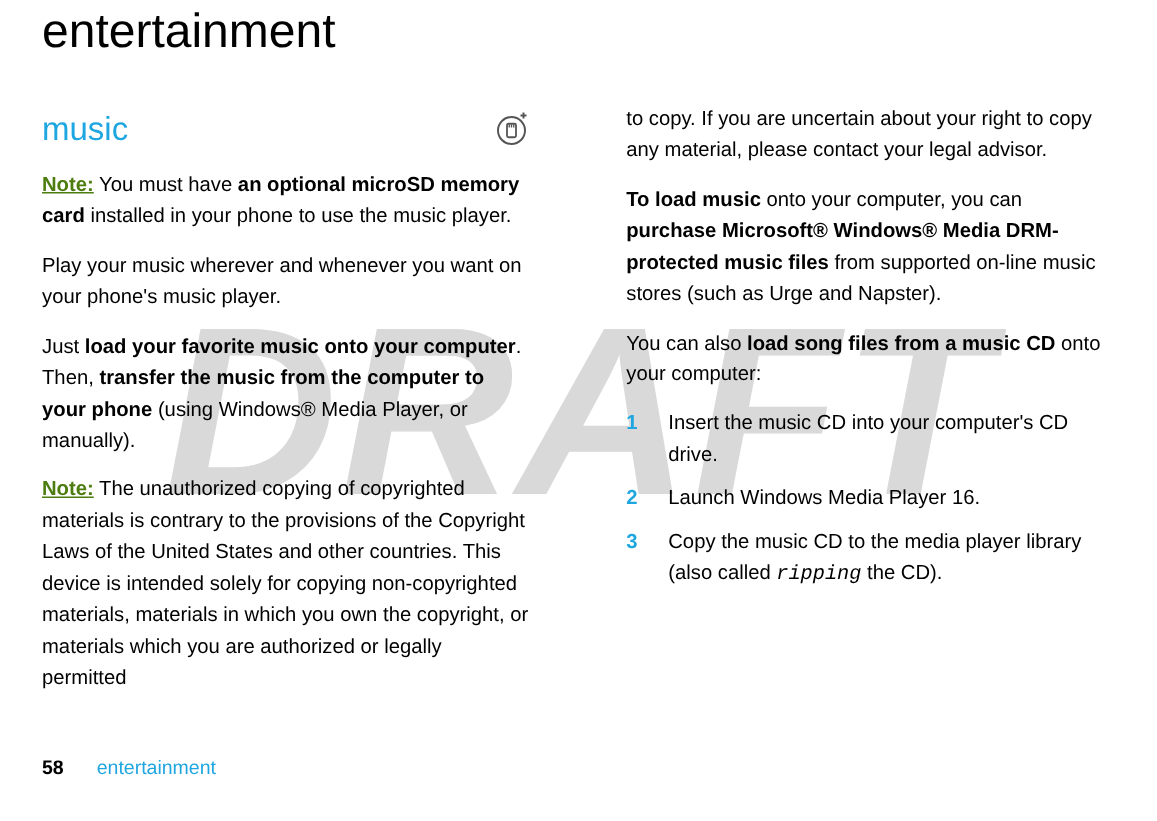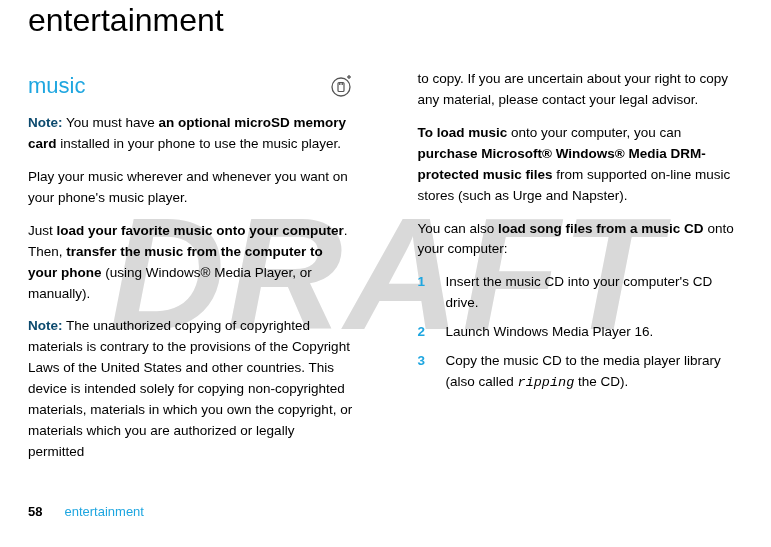"Note:" .note-label { color: #0c4a6e -> #4d7c0f; text-decoration: none -> underline }
